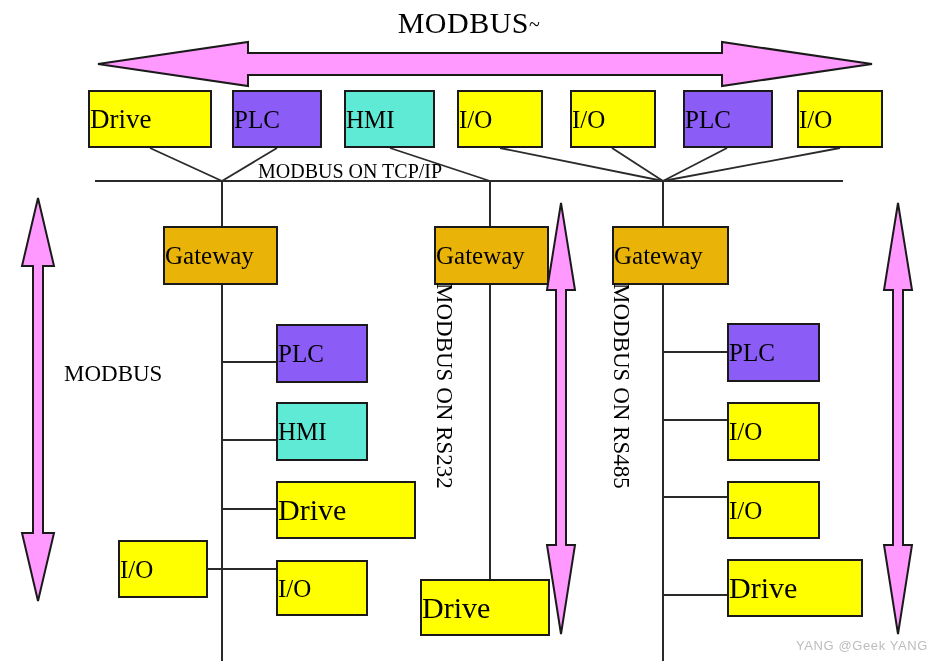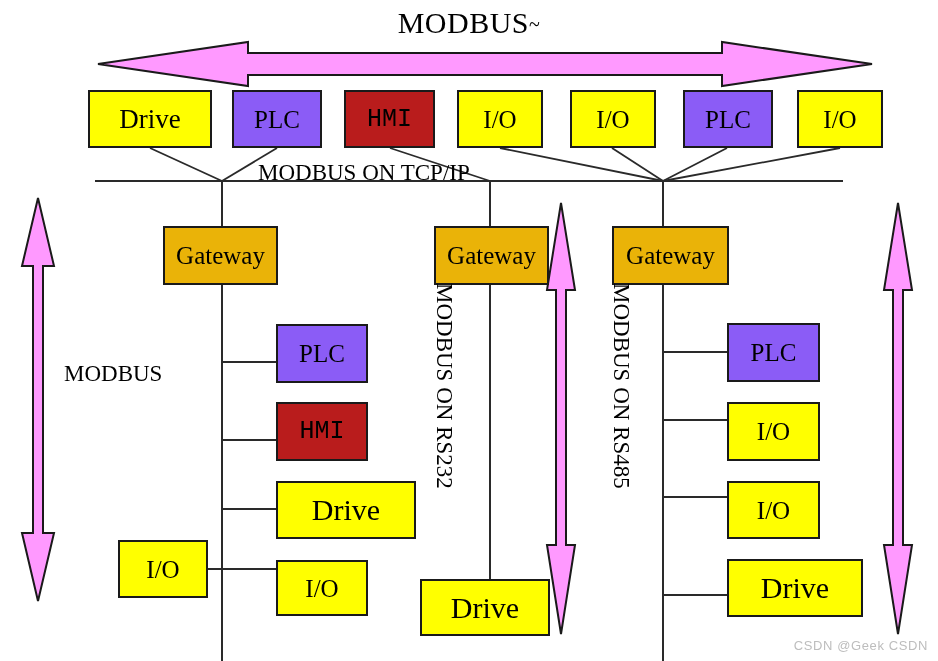"Drive" .node-box { justify-content: center -> none }
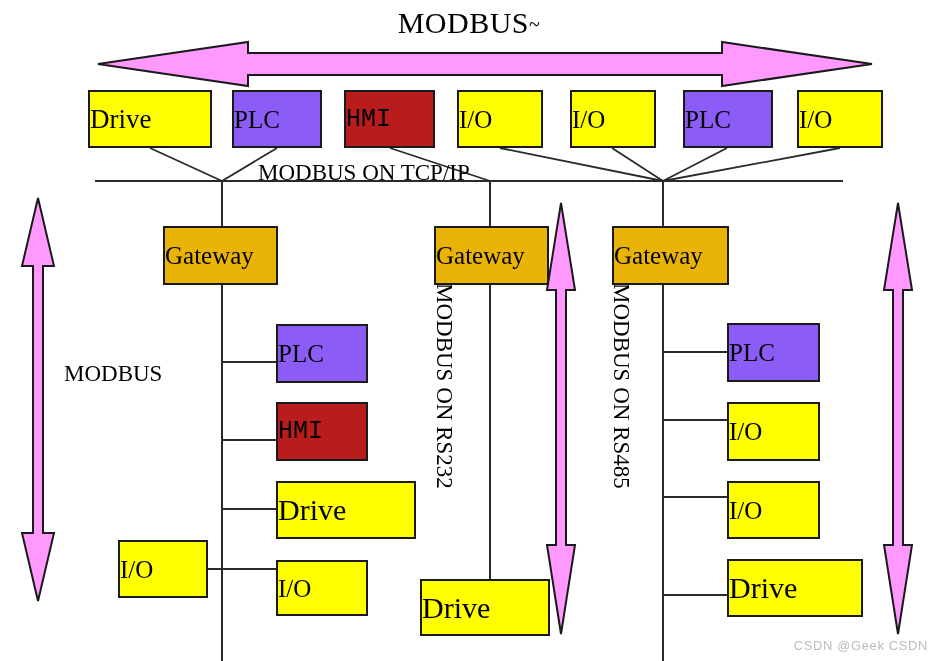"HMI" .fill-peach { background: #b91c1c -> #5eead4; font-family: Liberation Mono, monospace -> none }
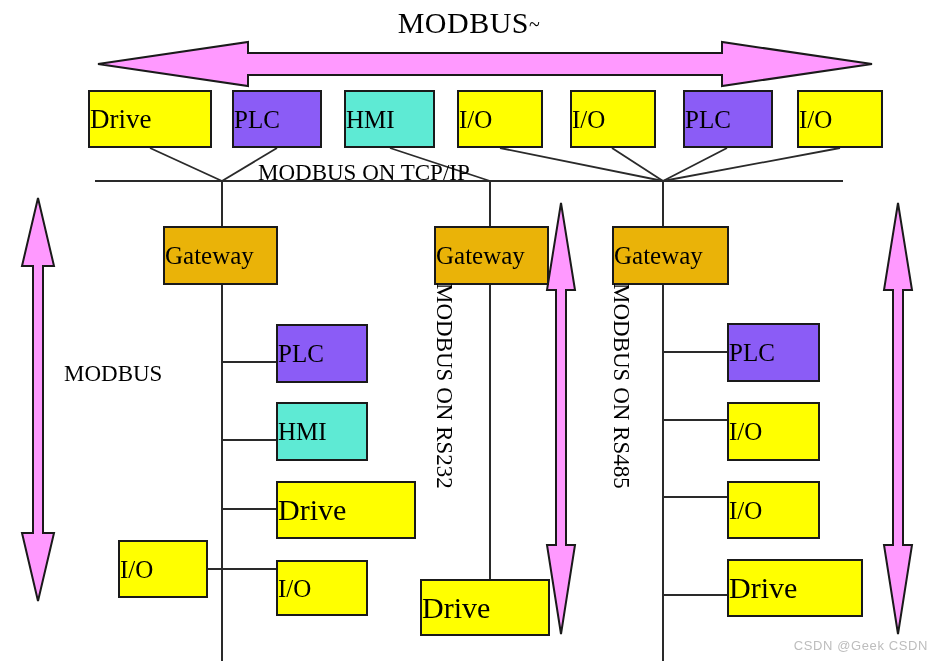"MODBUS ON TCP/IP" #label-tcpip { font-size: 23px -> 20px }
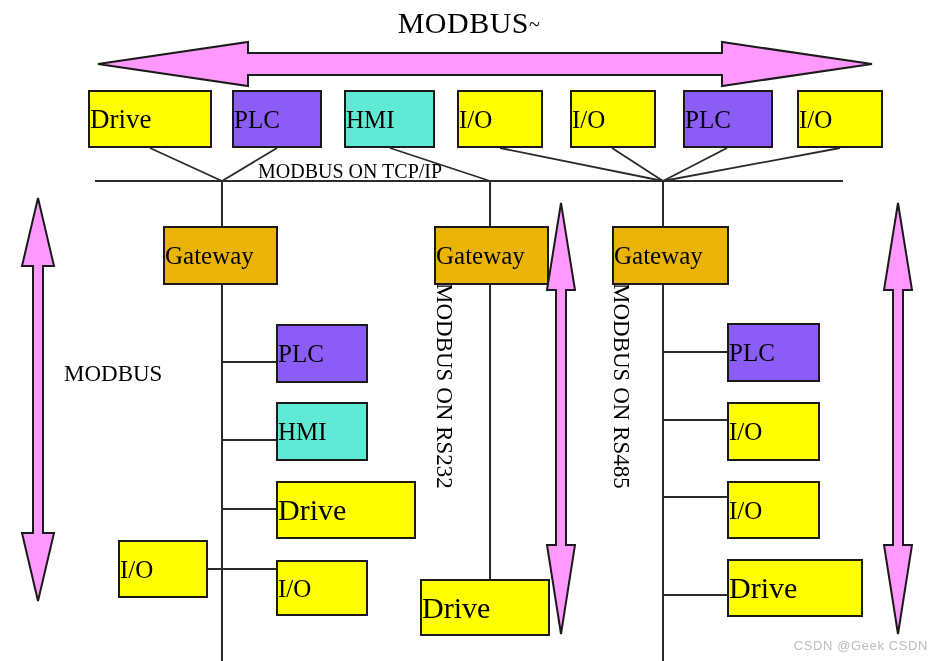"CSDN @Geek CSDN" div { text: CSDN @Geek CSDN -> YANG @Geek YANG }
